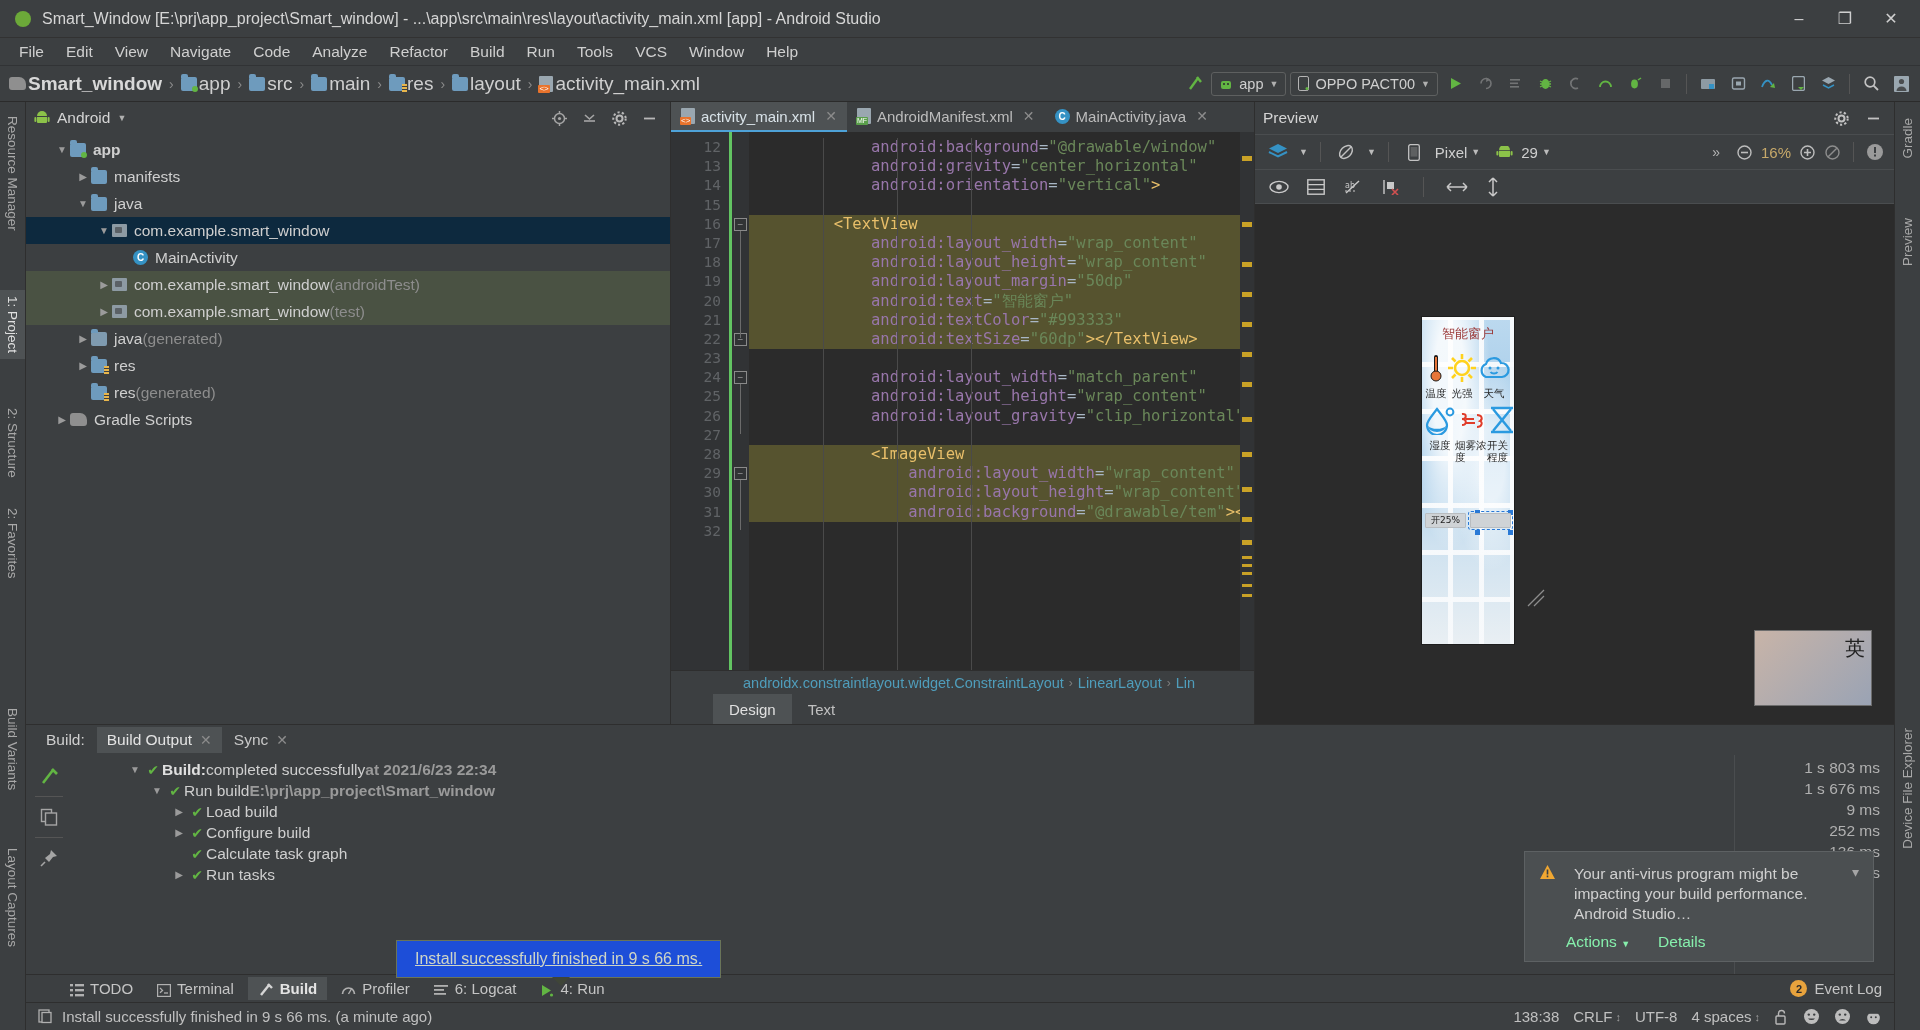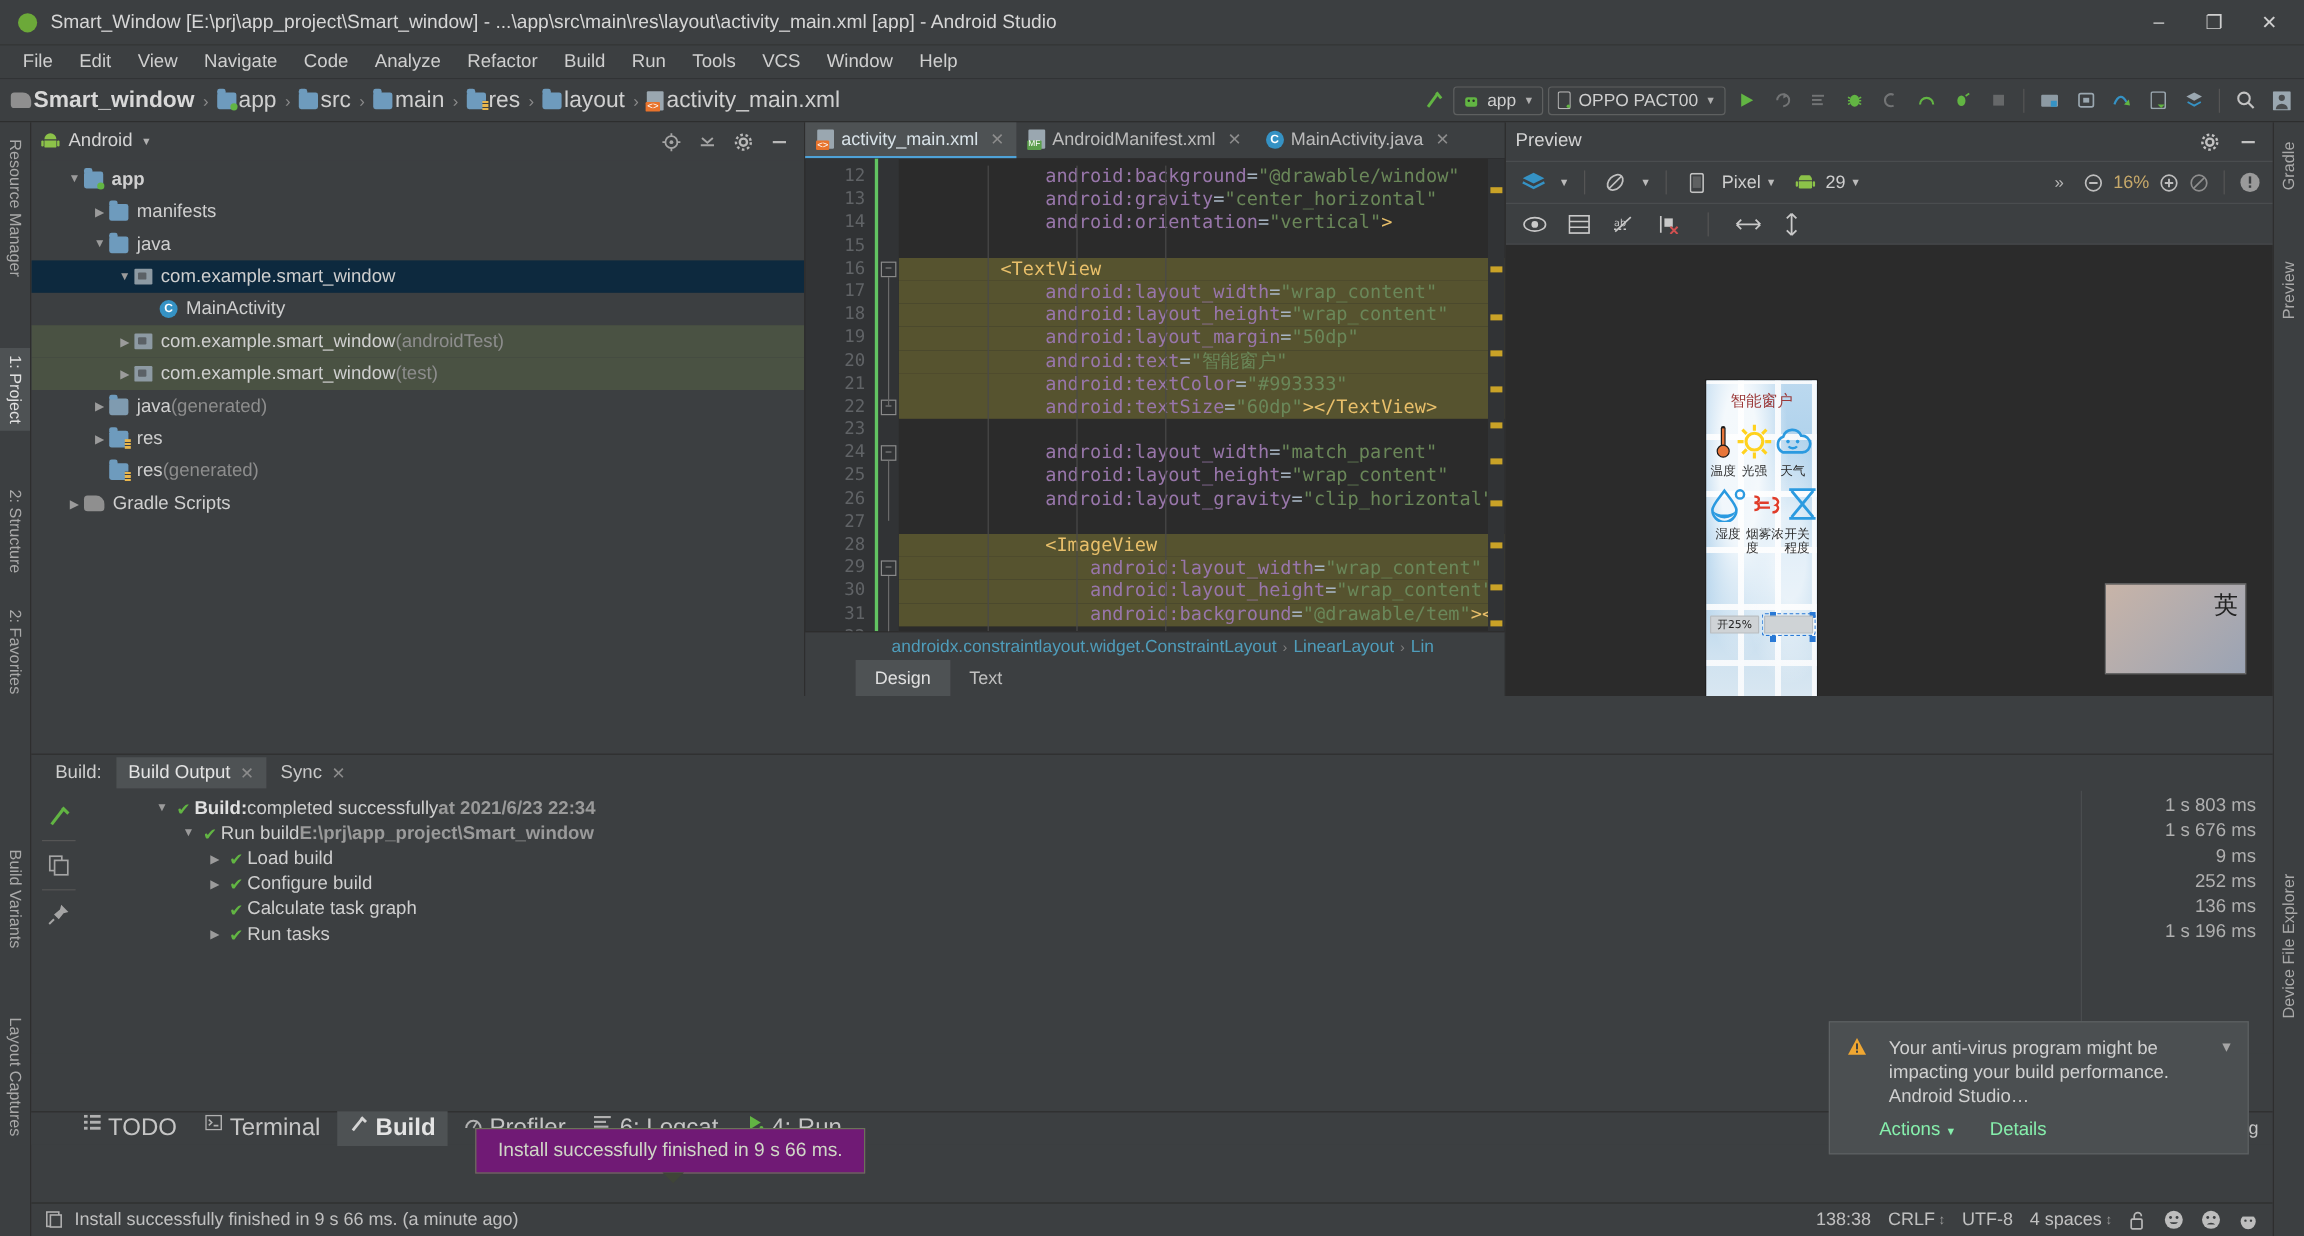"Android" .center { gap: 48px -> none }
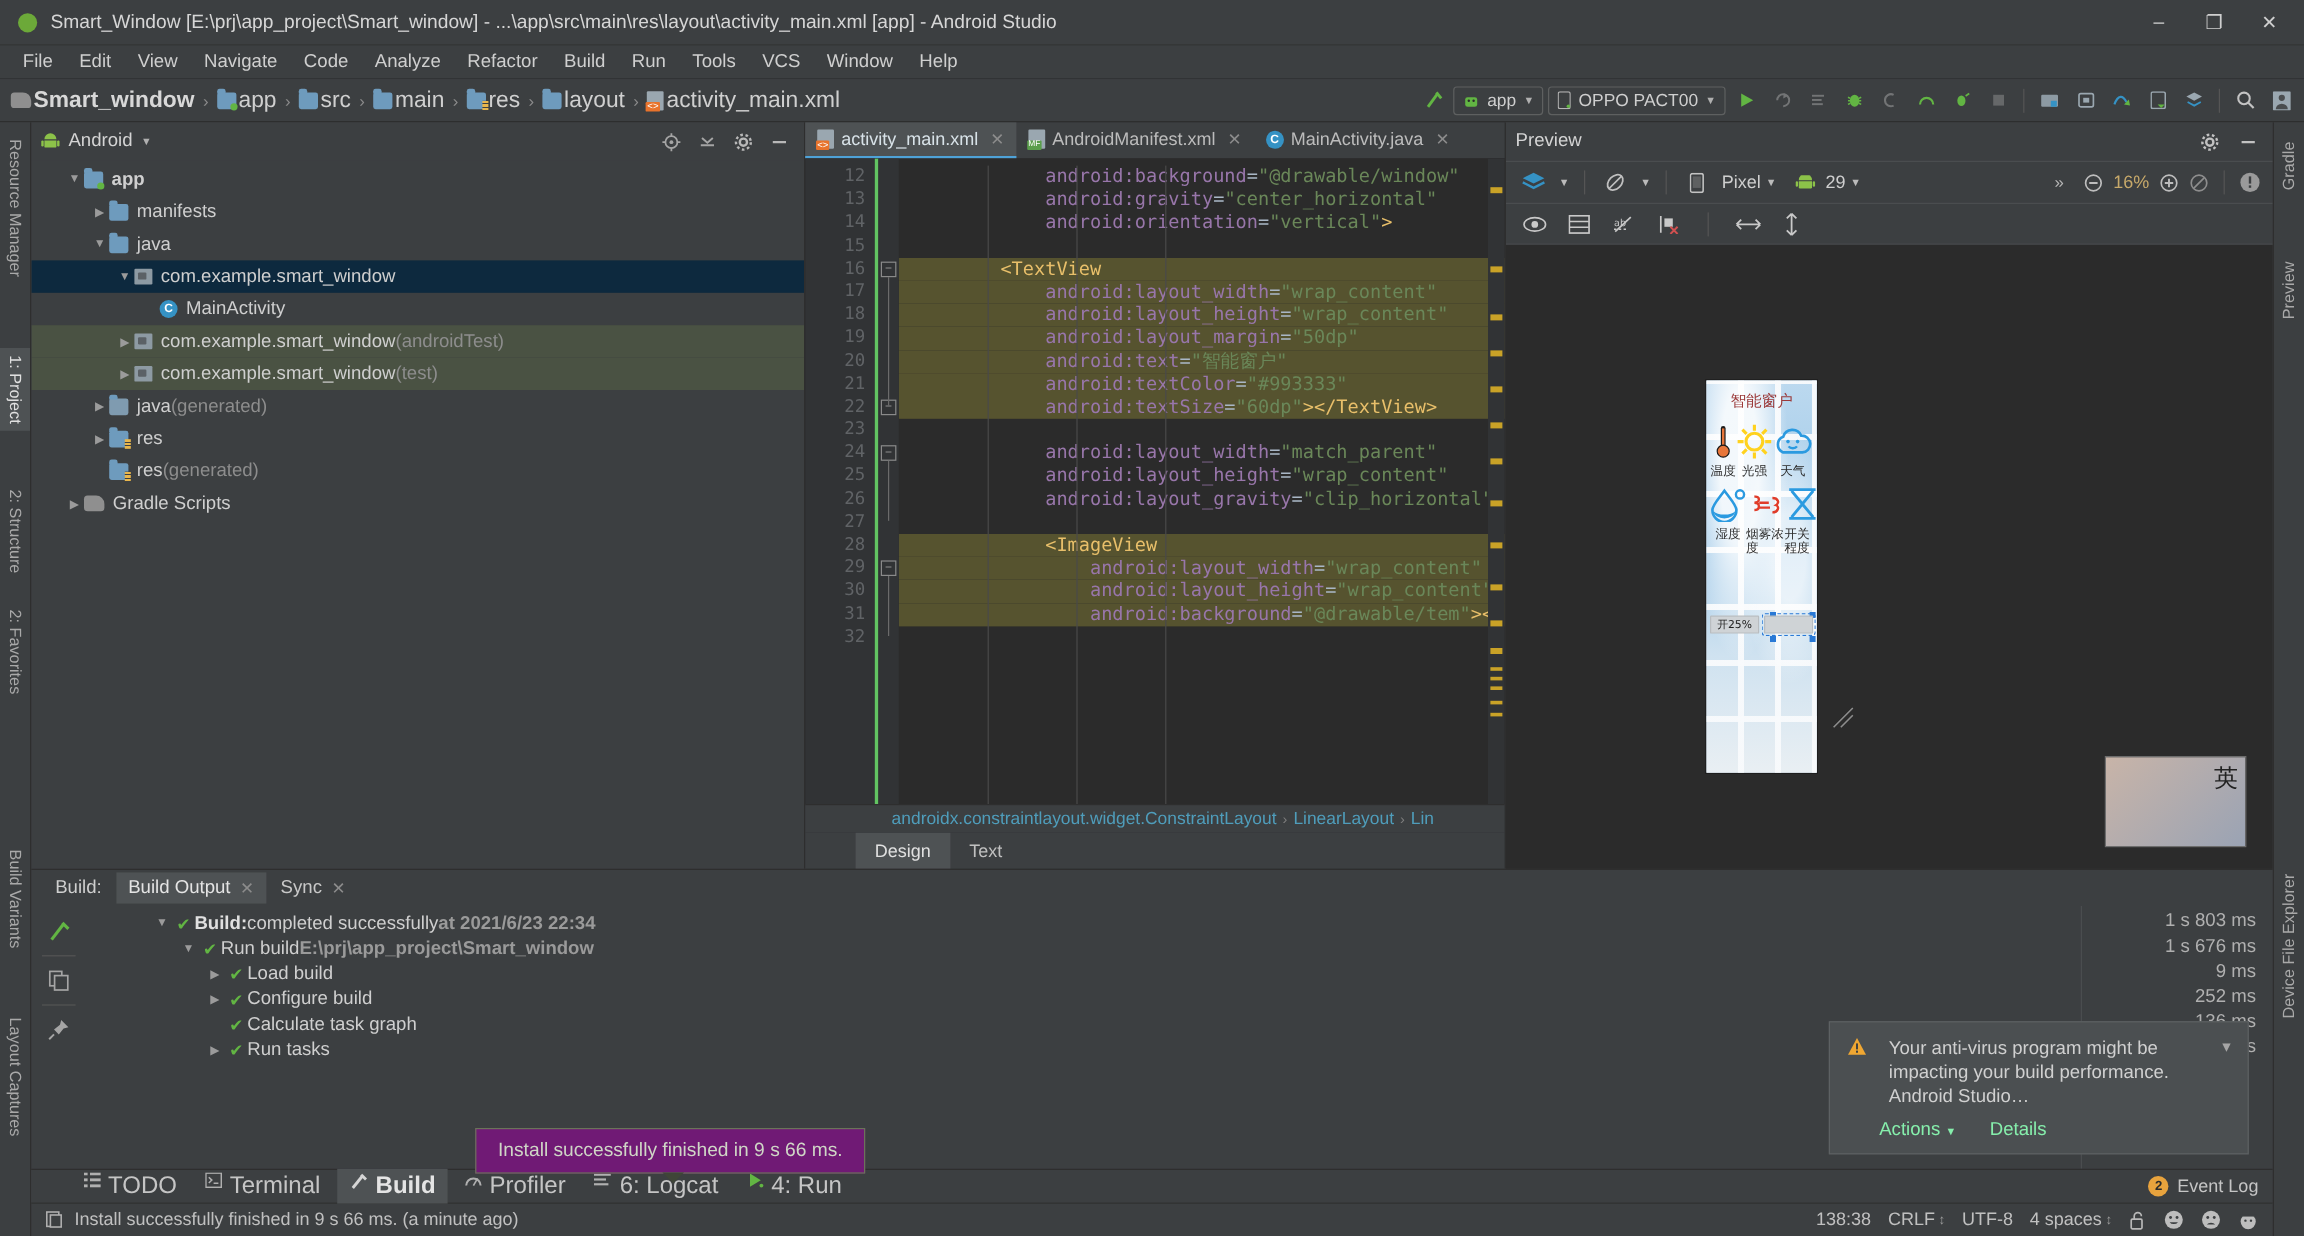"Install successfully finished in 9 s 66 ms." .toast { background: #701a75 -> #1d4ed8; text-decoration: none -> underline }
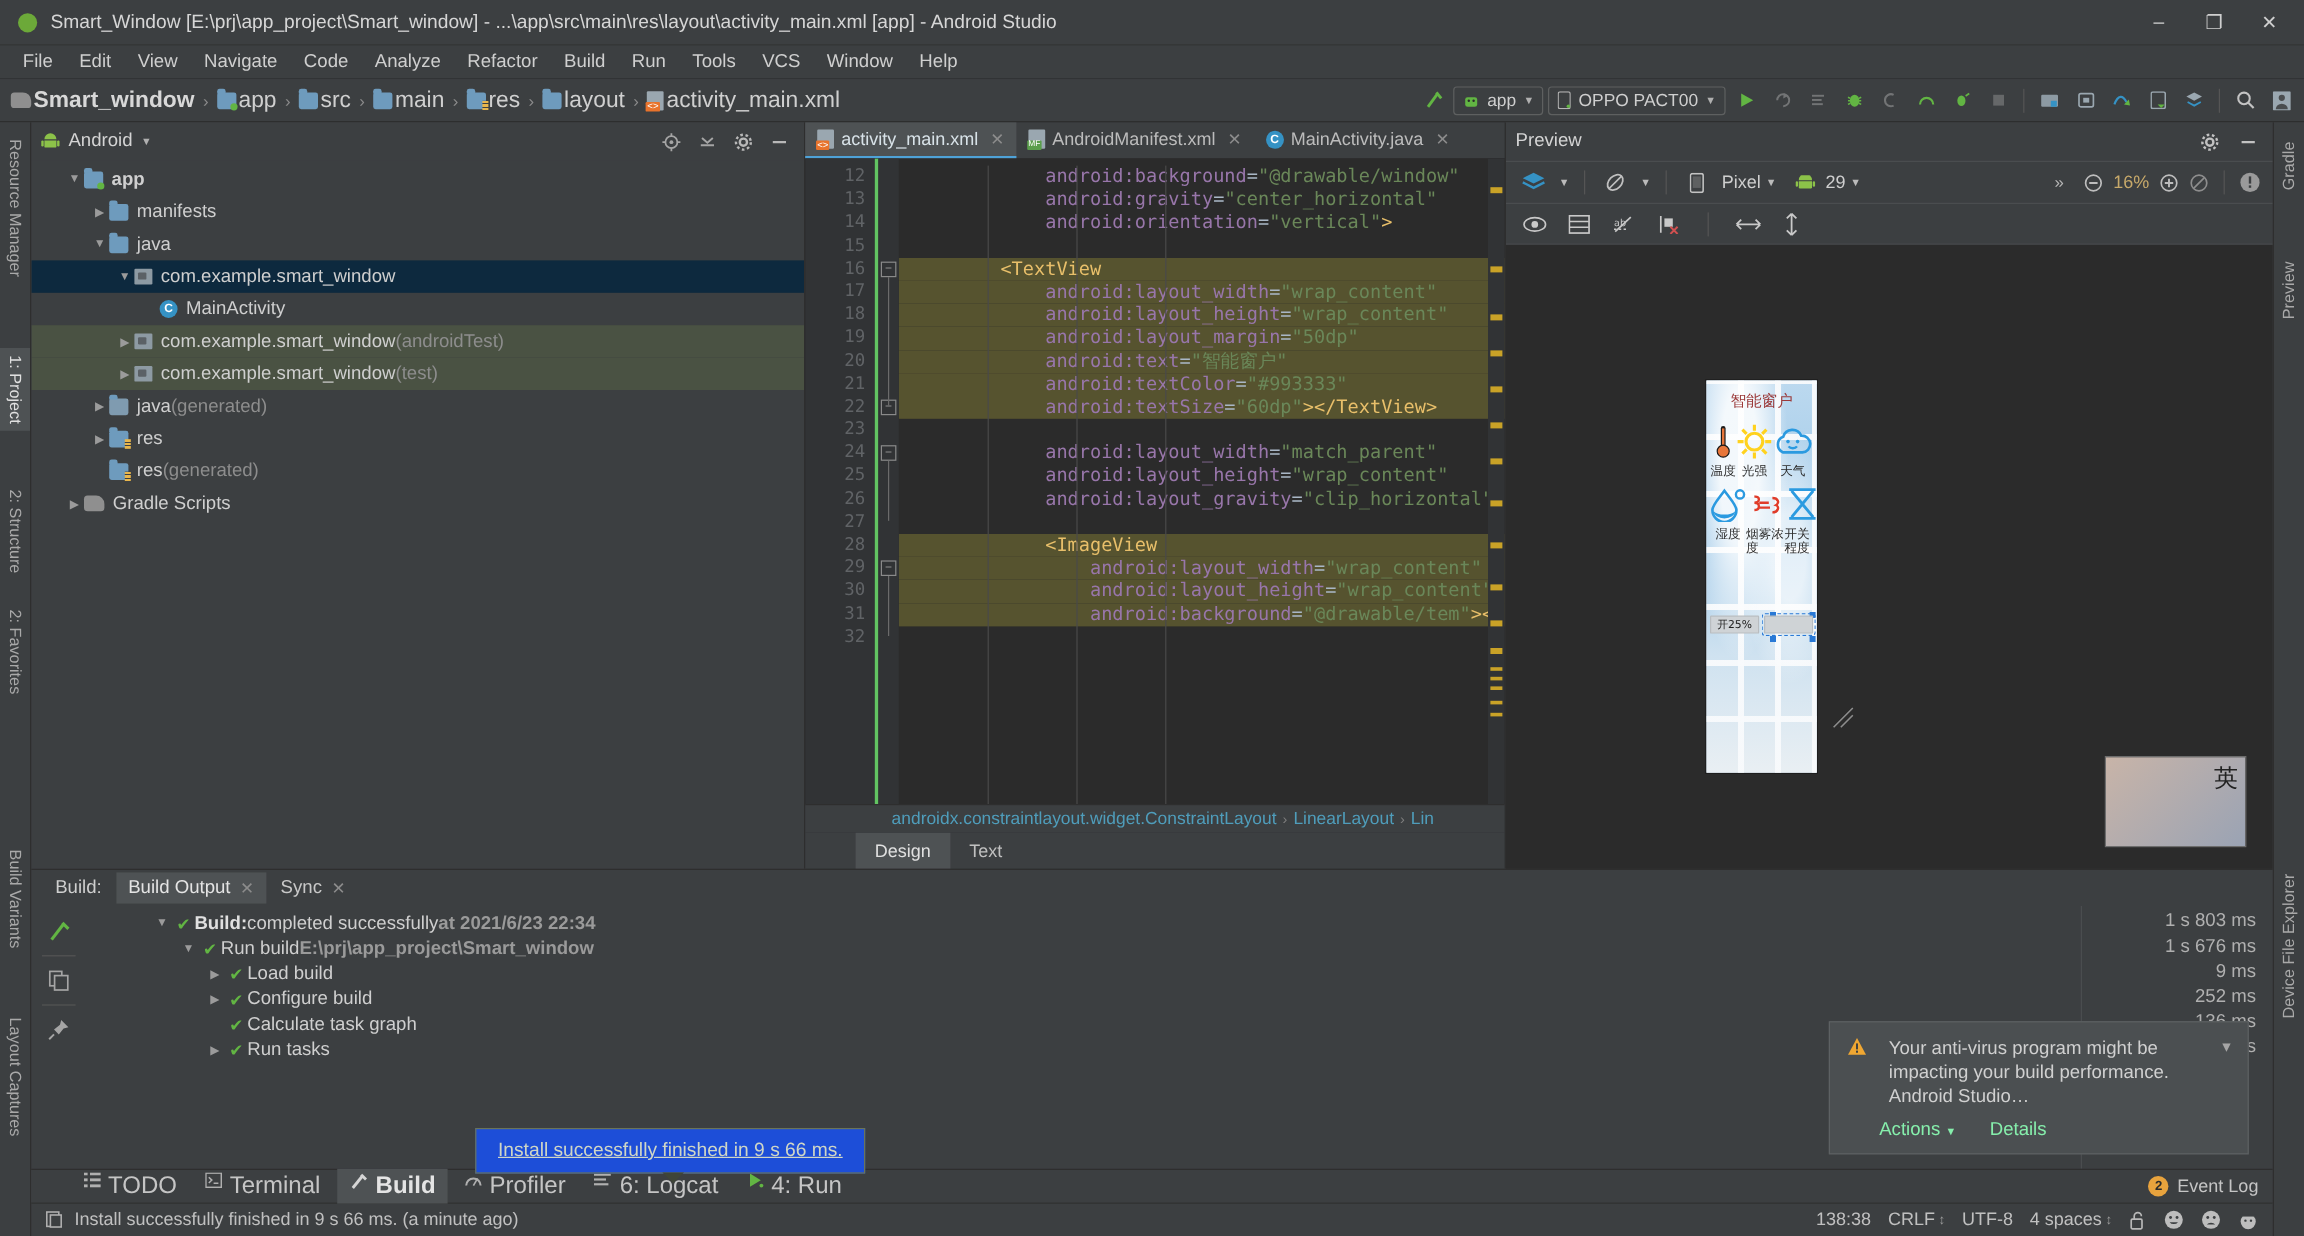"TODO" .stab { align-items: flex-start -> flex-end; font-size: 20px -> 15px }
